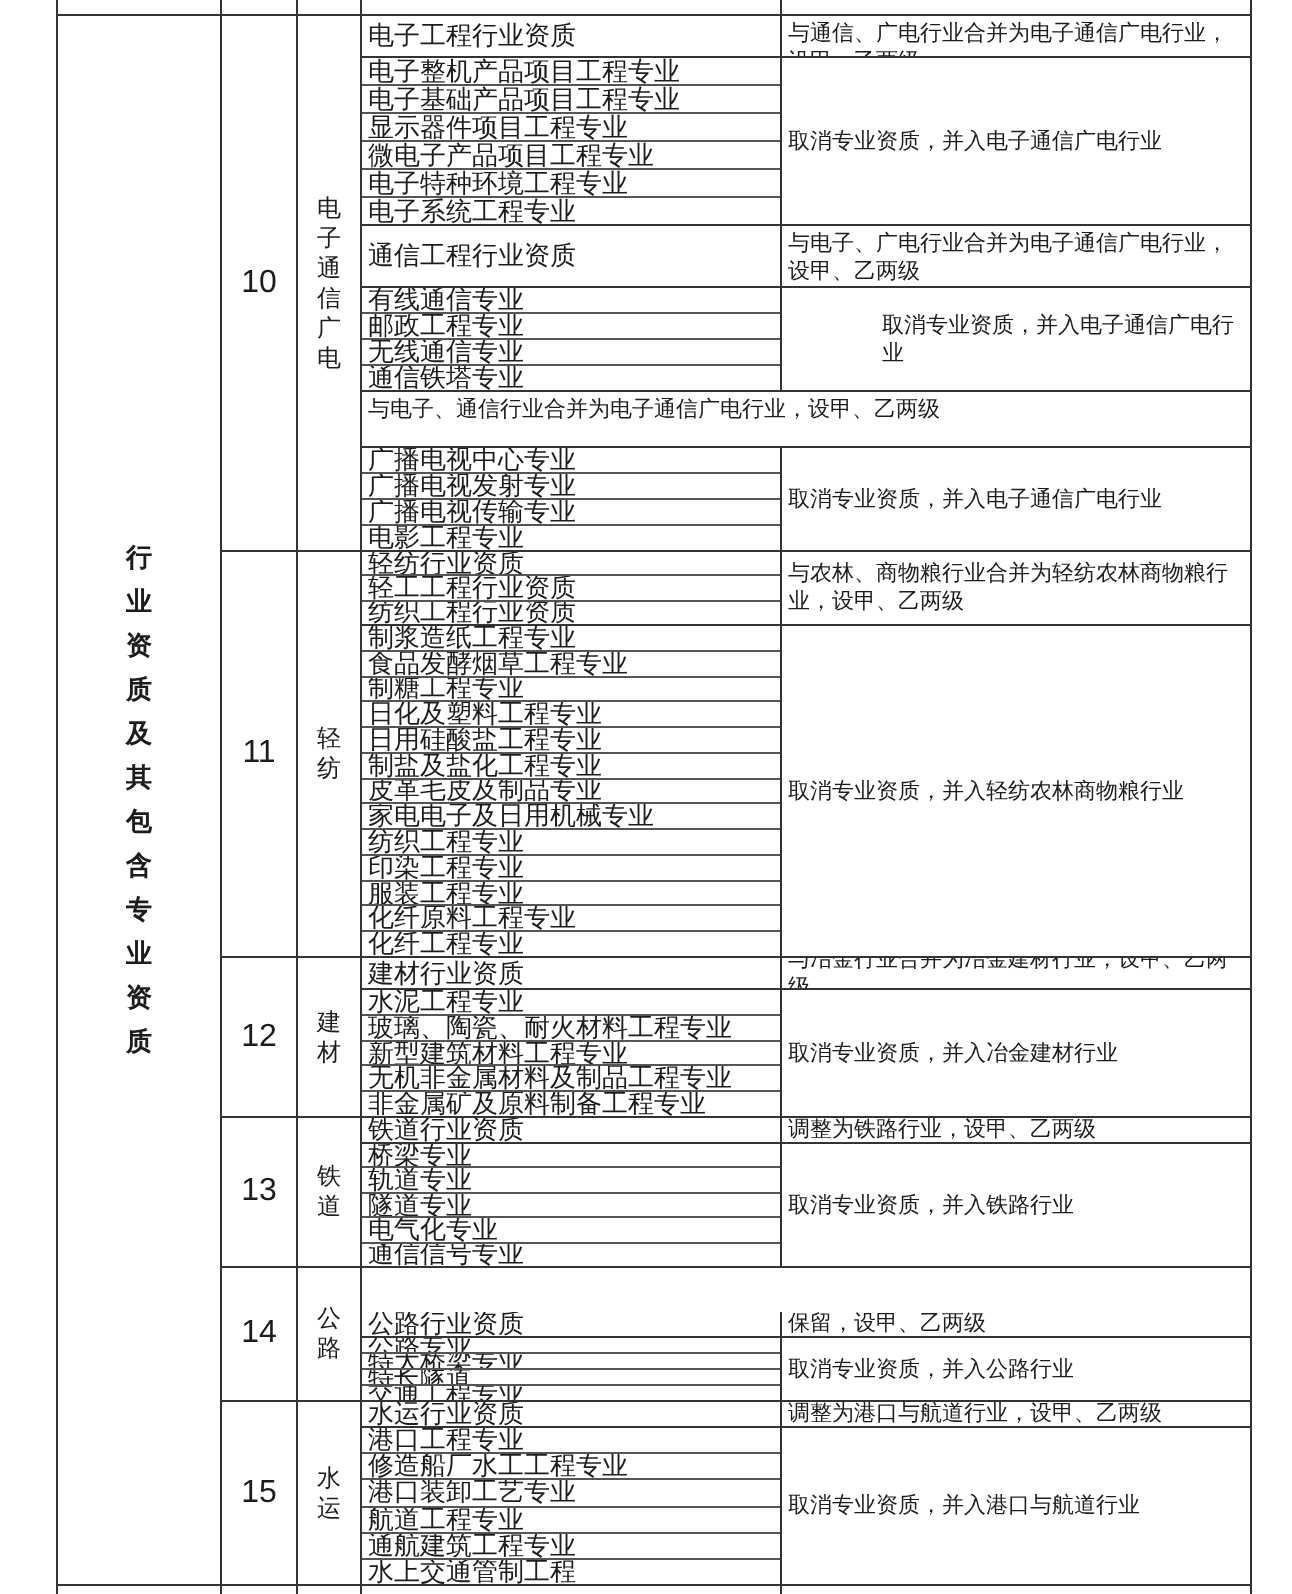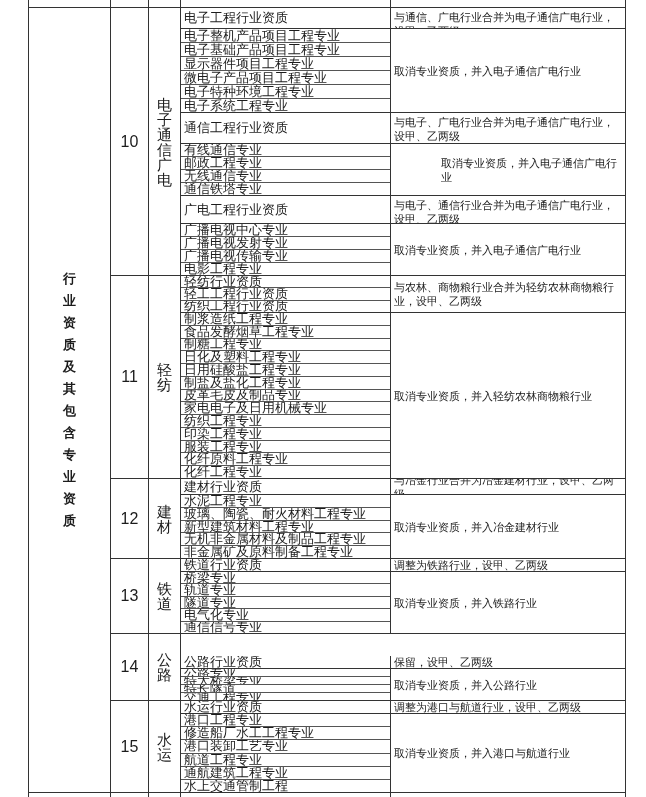"电子通信广电" .ind-cell { font-size: 15px -> 12px }
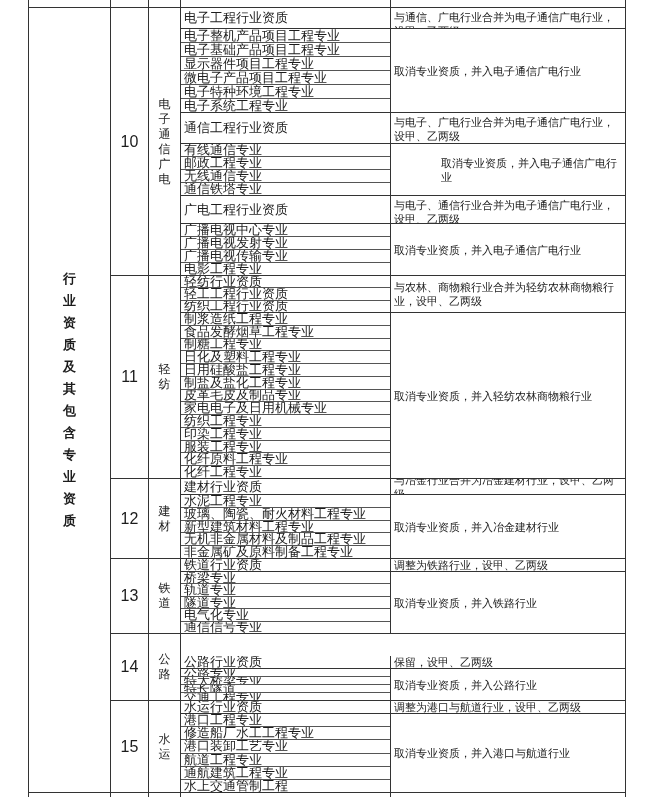"广电工程行业资质" div.rows { html: <div> <div>广电工程行业资质</div> </div> -> none }
